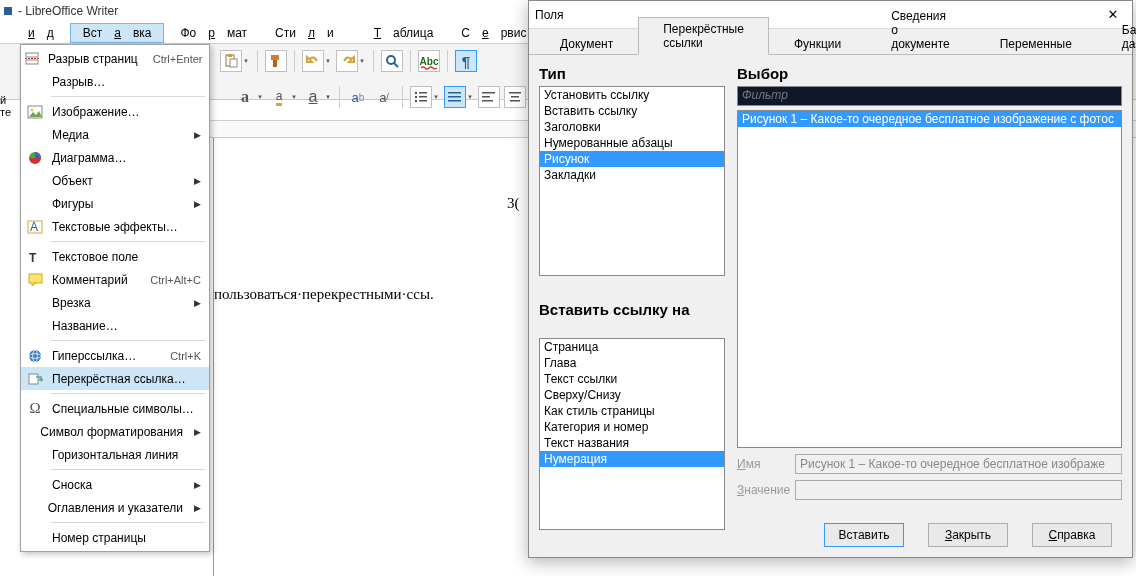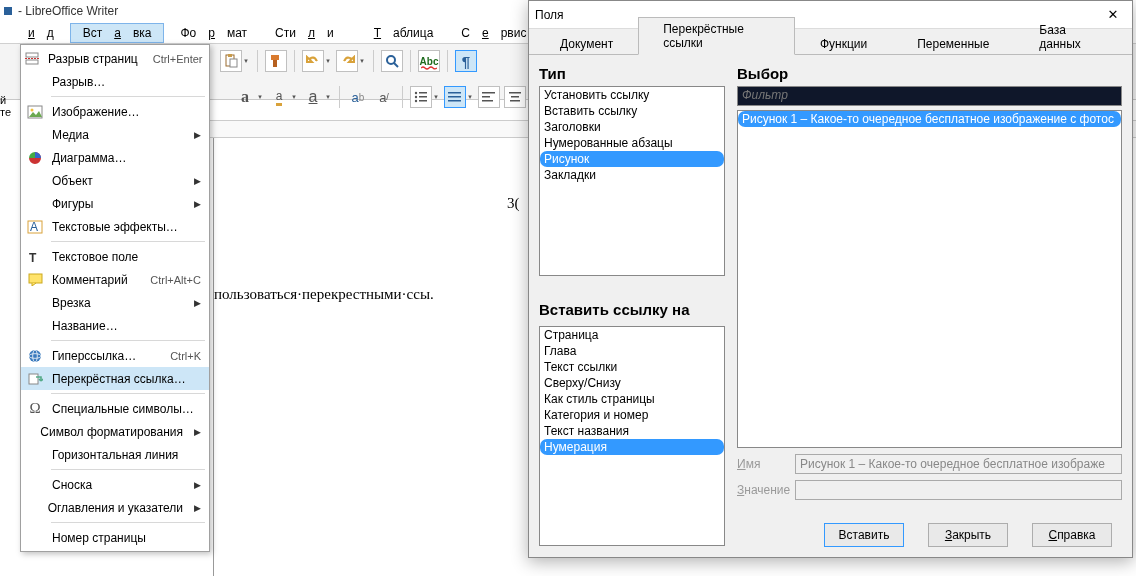"Сведения о документе" div.tab { html: none -> <div>Сведения о документе</div> }
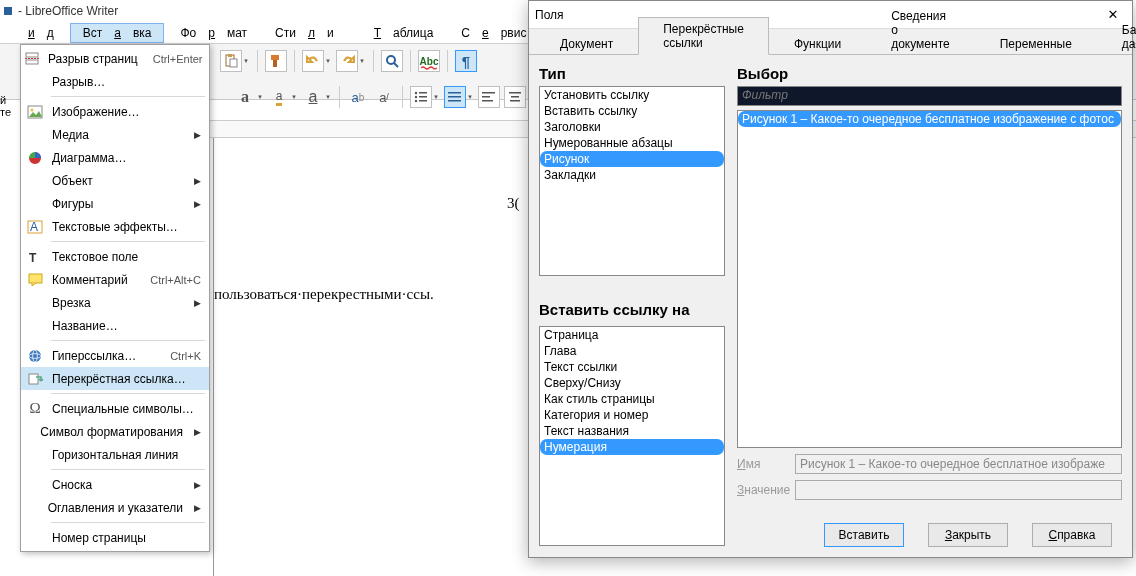"Рисунок 1 – Какое-то очередное бесплатное изображение" .listbox .li.sel { border-radius: 7px -> none }
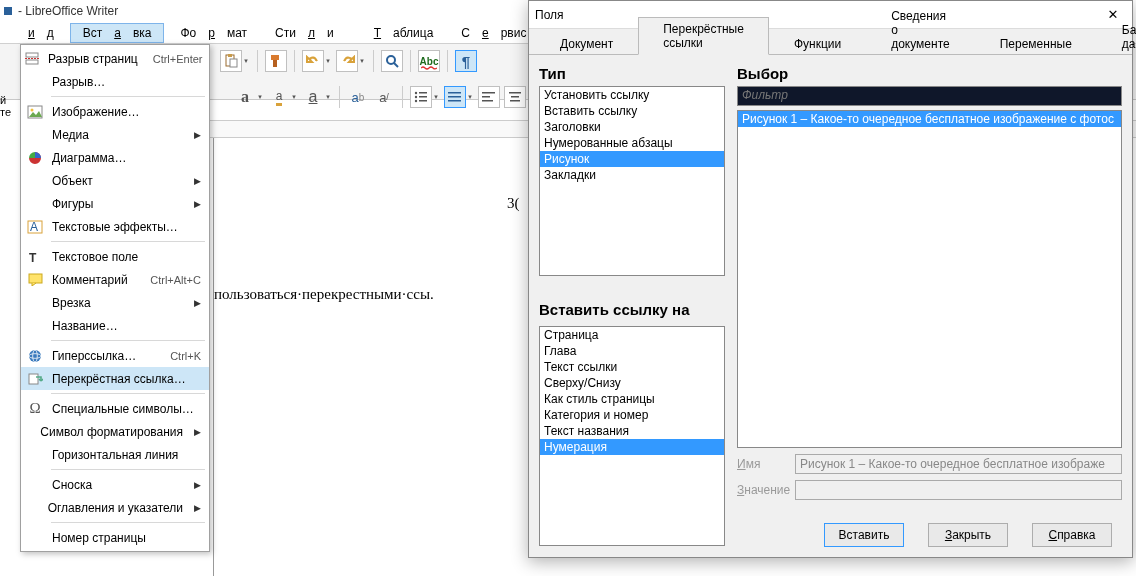"Страница" .insertref-box { height: 220px -> 192px; margin-top: 4px -> 16px }
